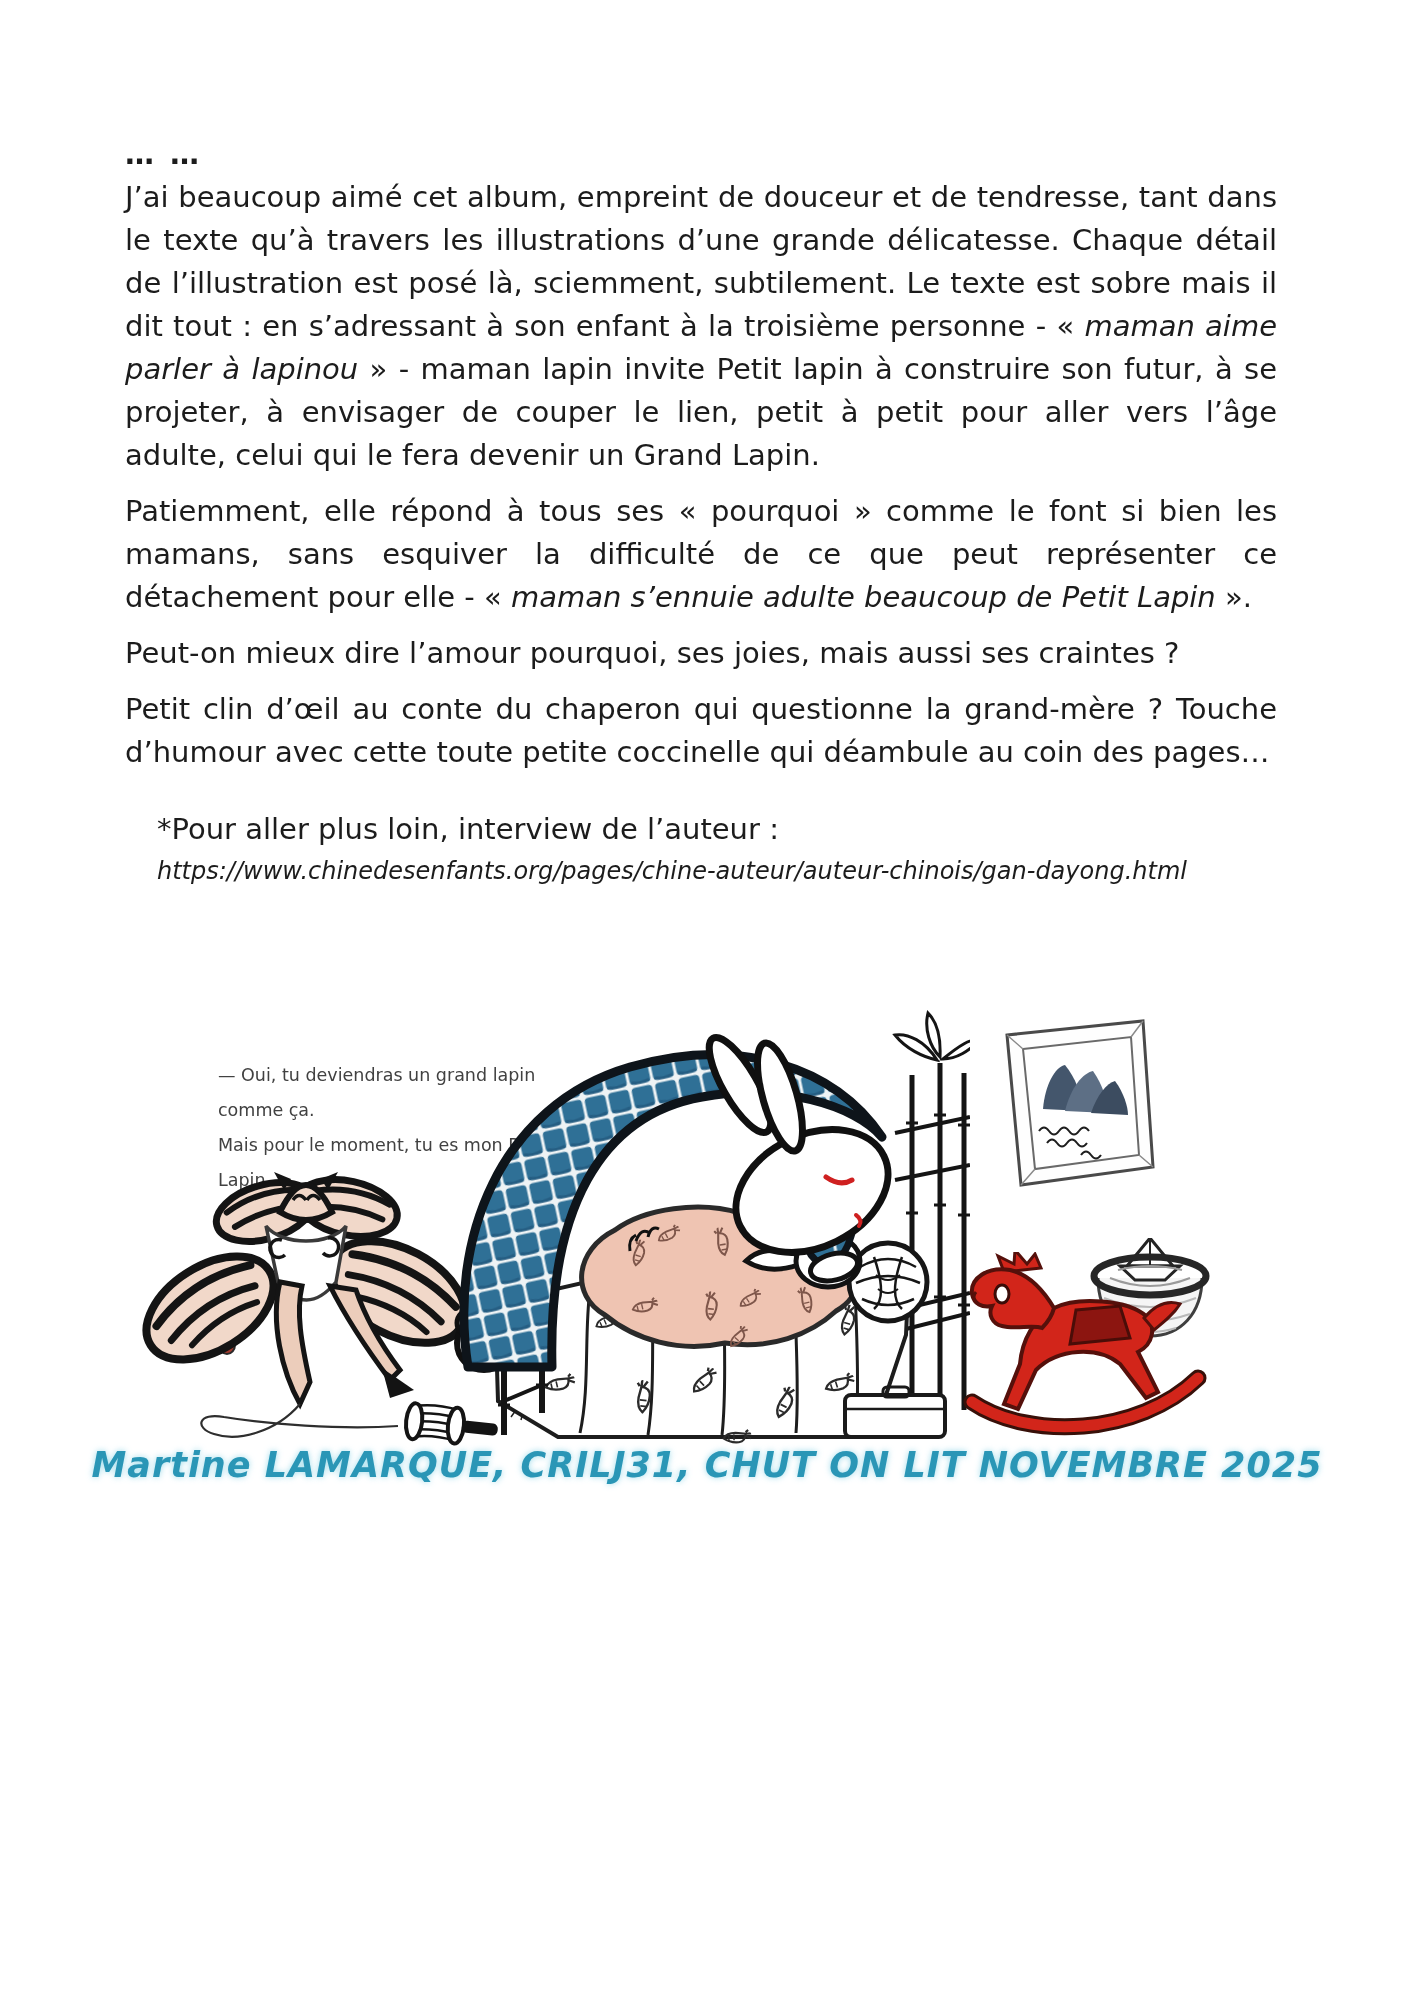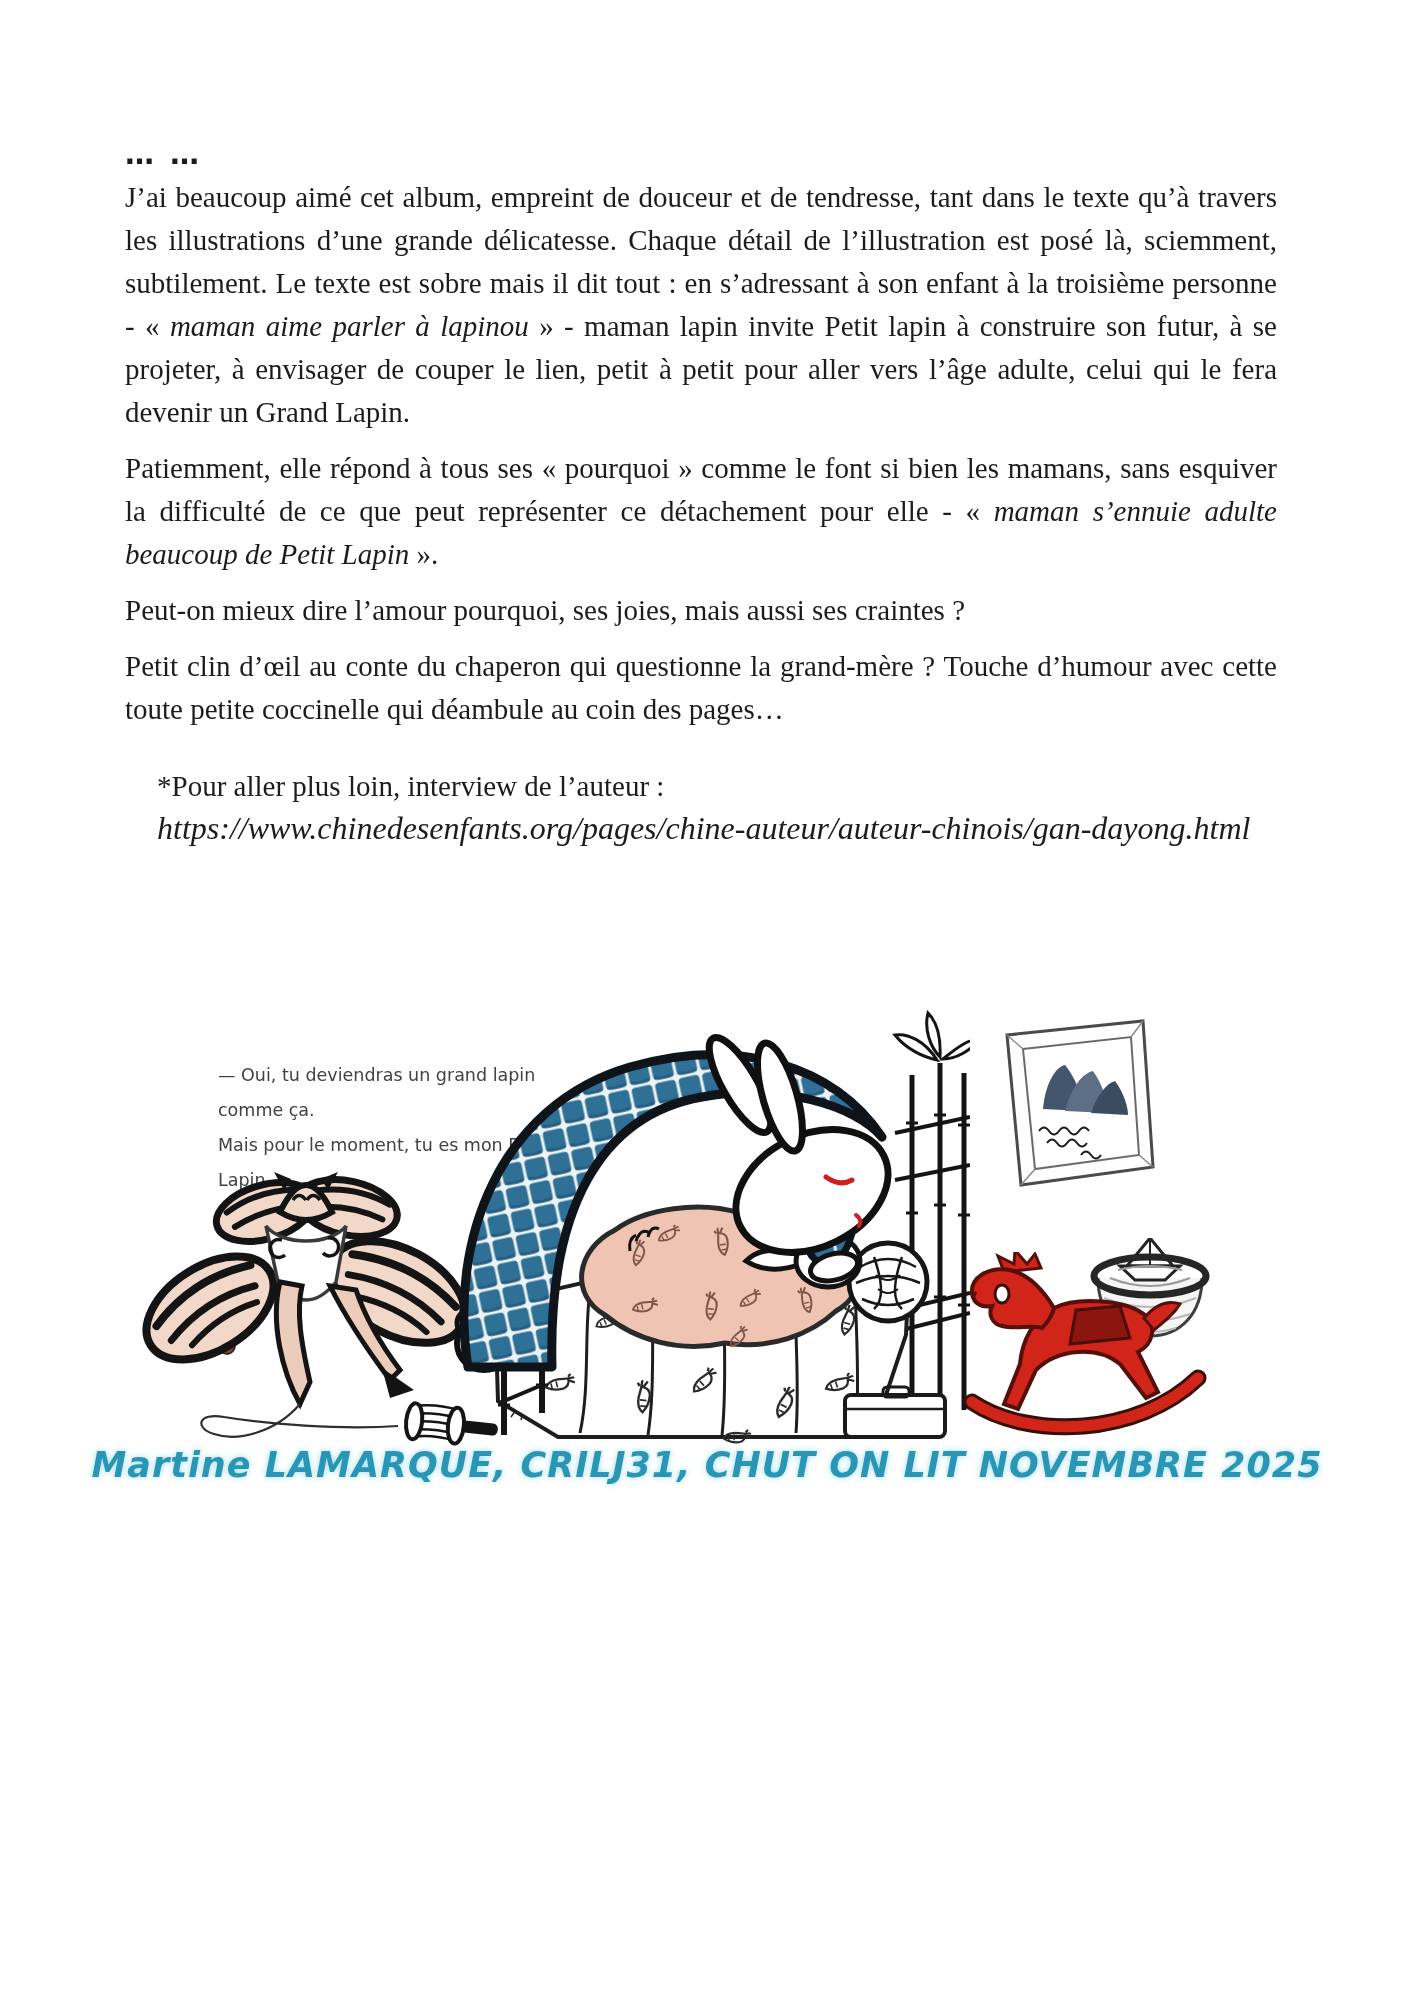"J’ai beaucoup aimé cet album," p.body { font-family: Liberation Serif, serif -> none }
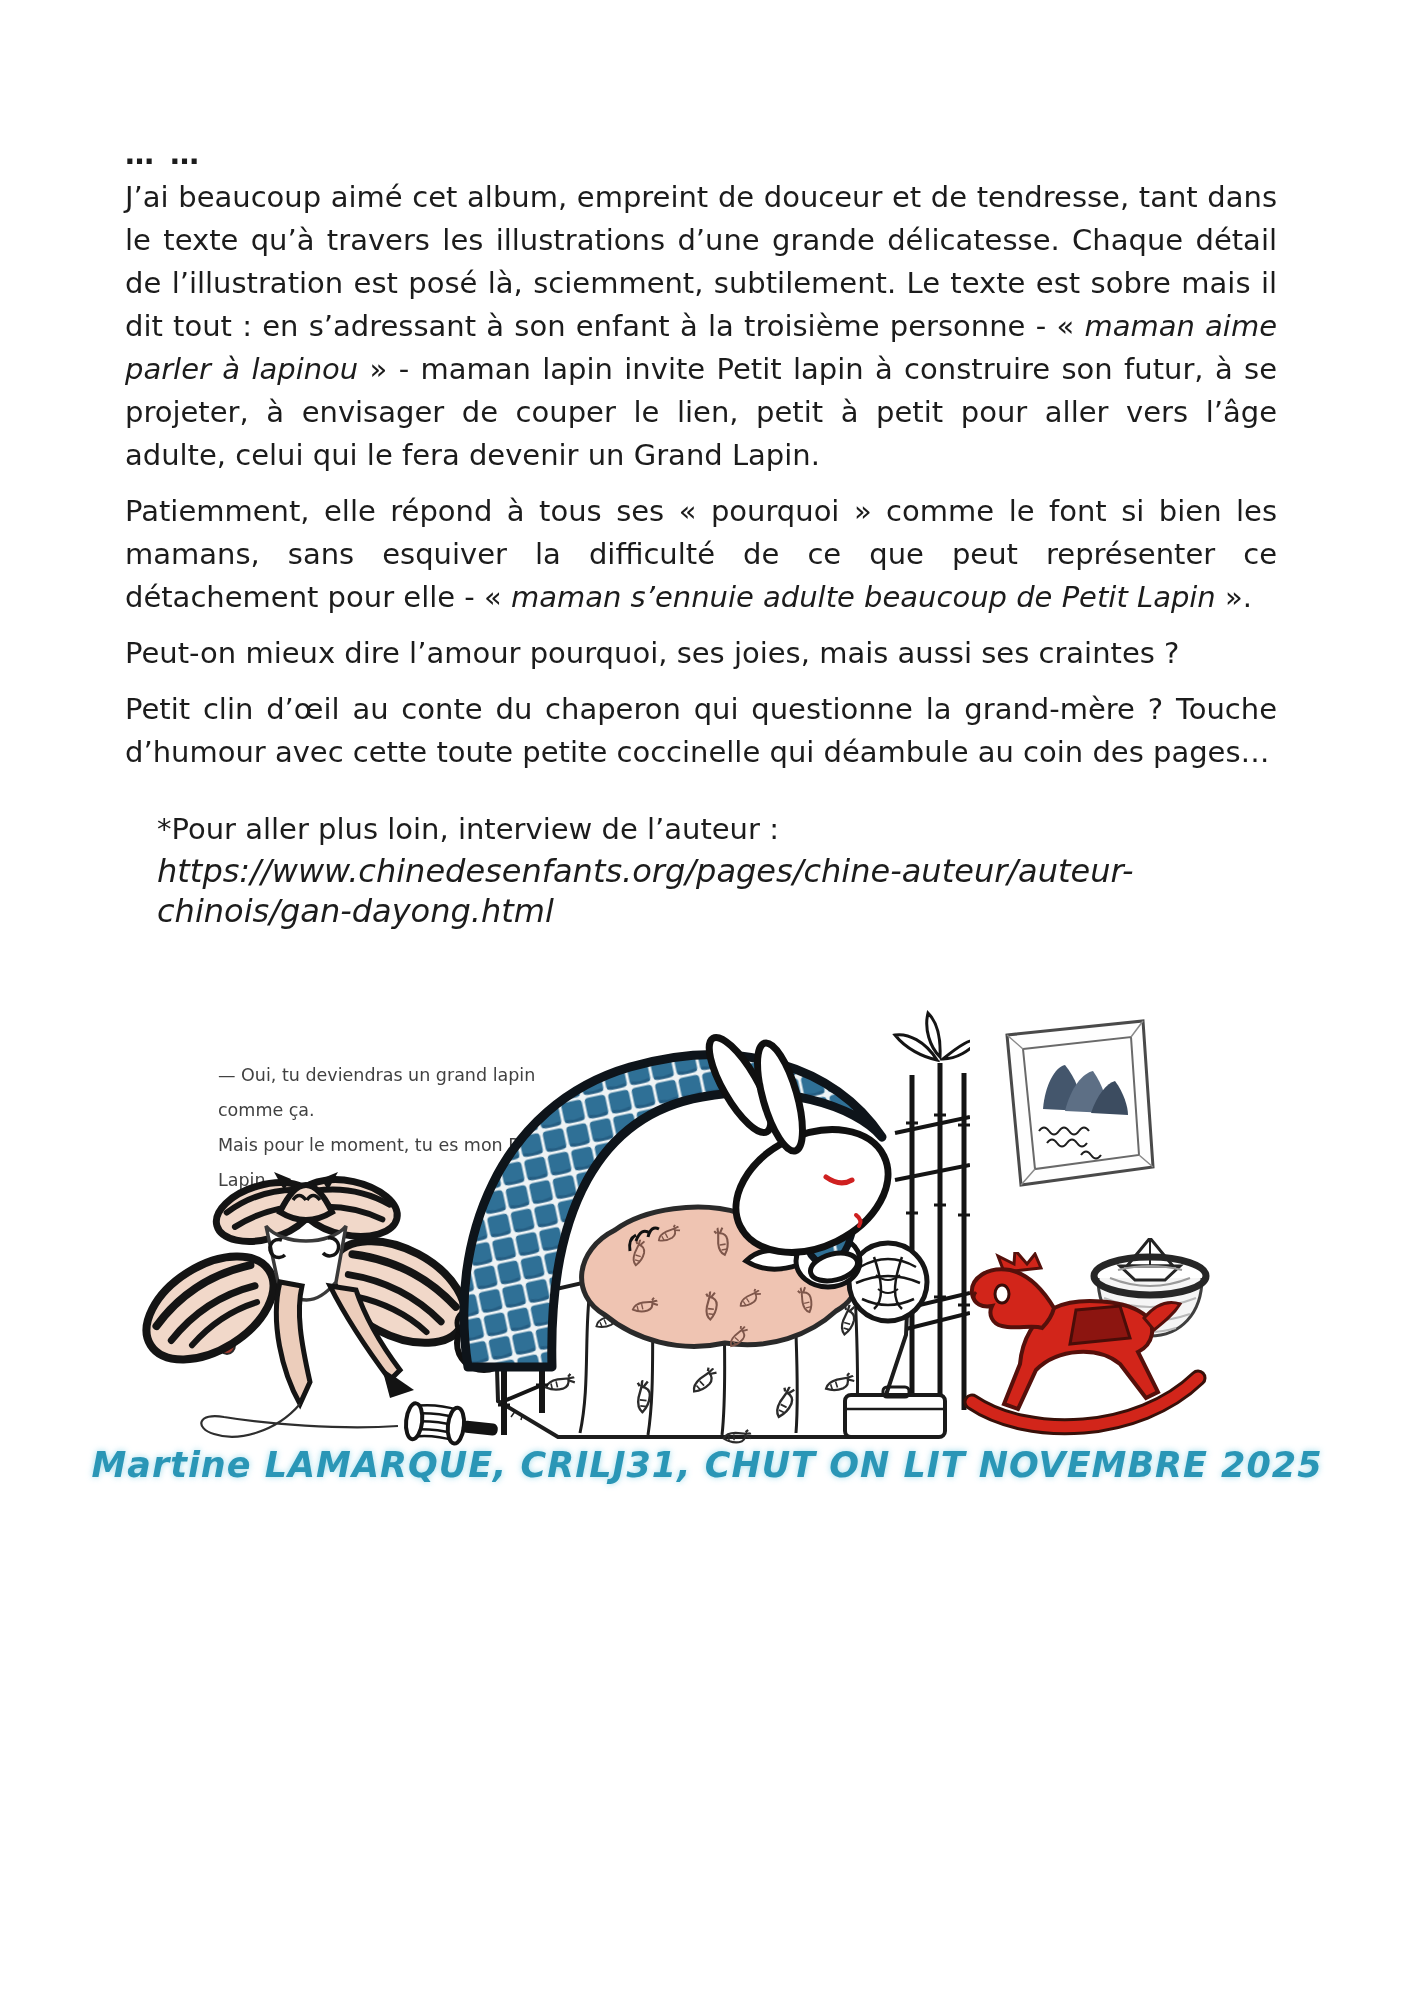"https://www.chinedesenfants.org/pages/ch" .url { font-size: 32px -> 24px }
